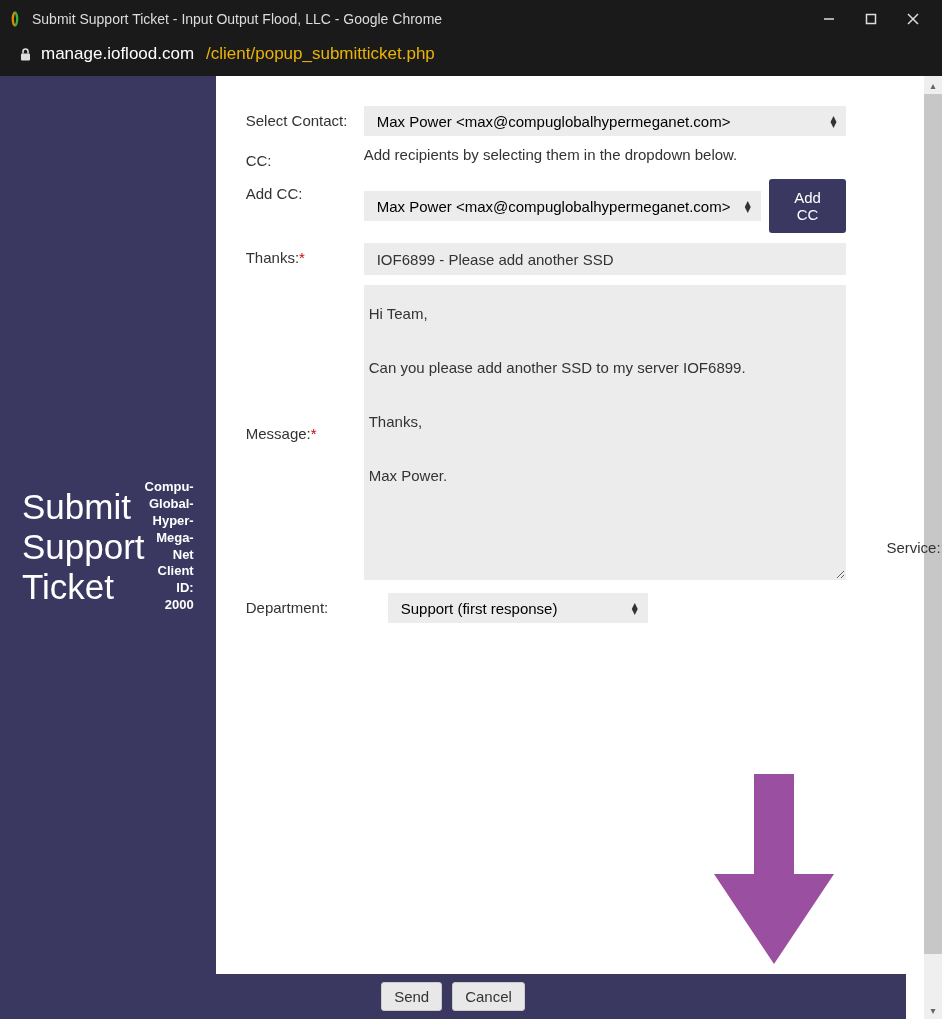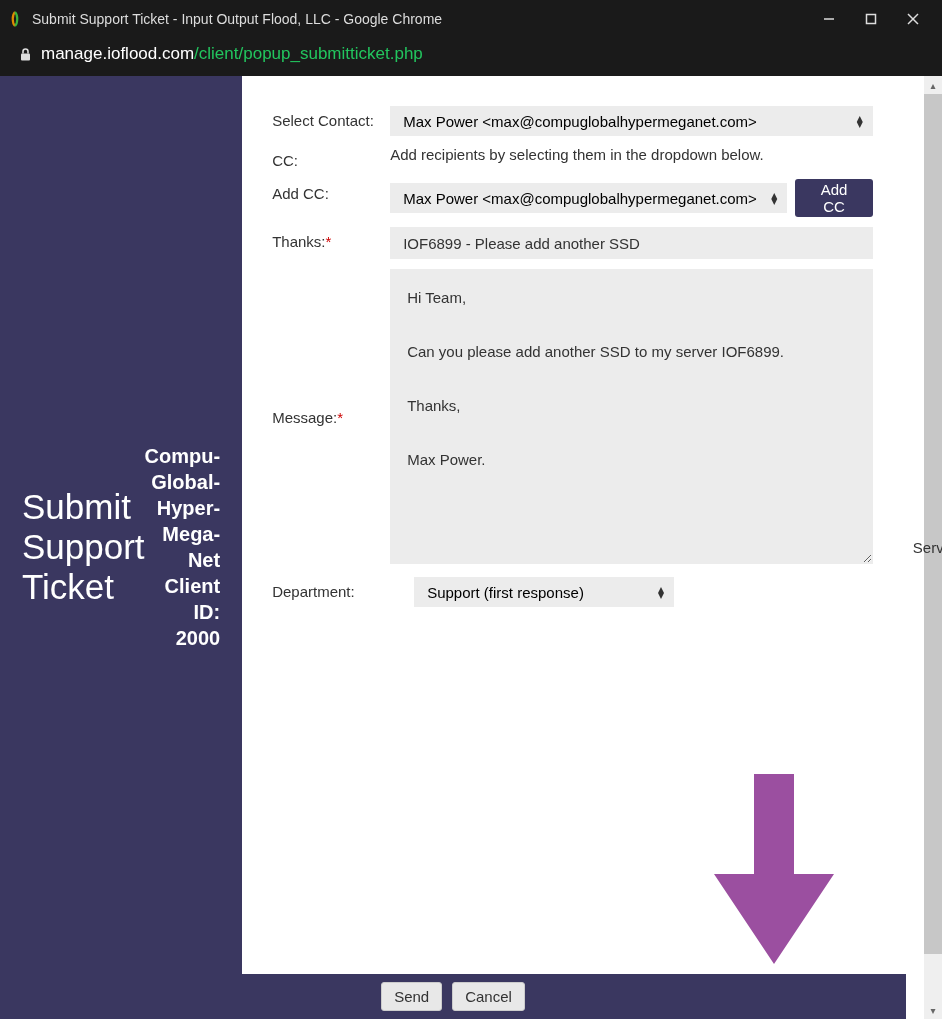"/client/popup_submitticket.php" .addrbar .url .path { color: #22c55e -> #eab308; padding-left: none -> 12px }
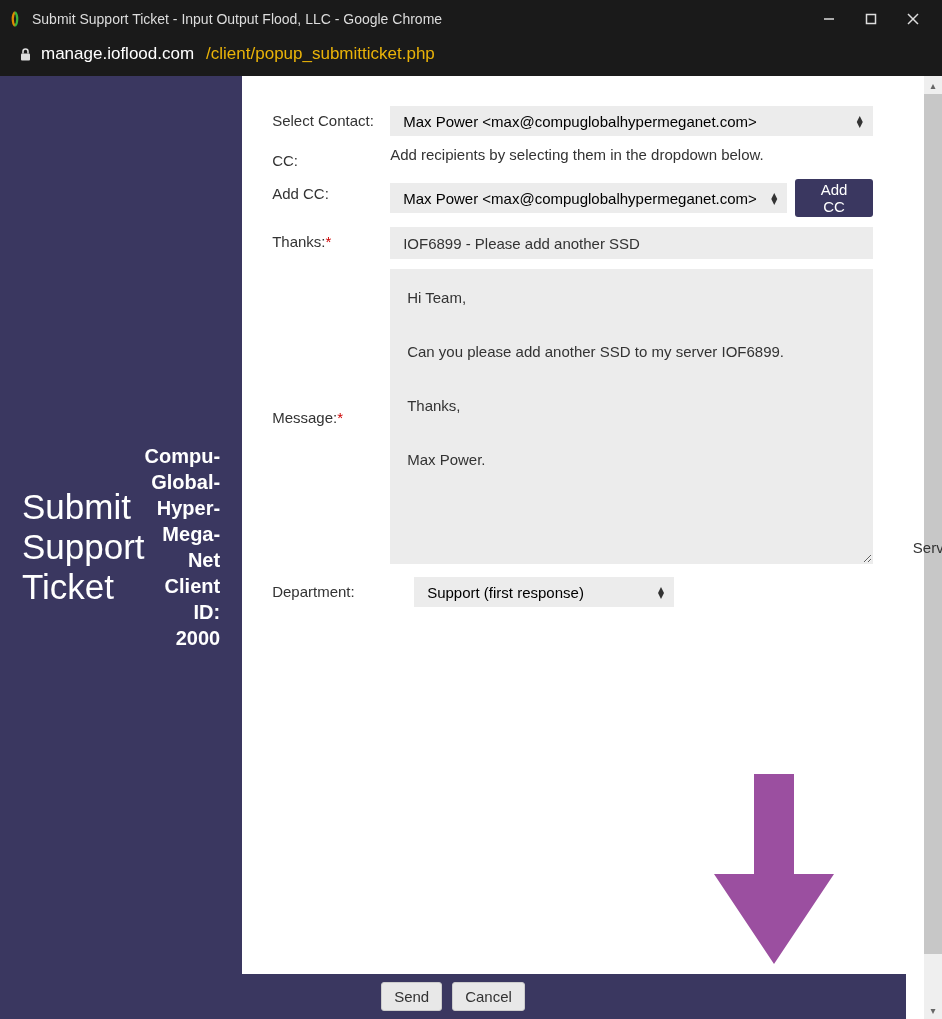"Add CC" .btn-addcc { padding: 2px 14px -> 10px 14px }
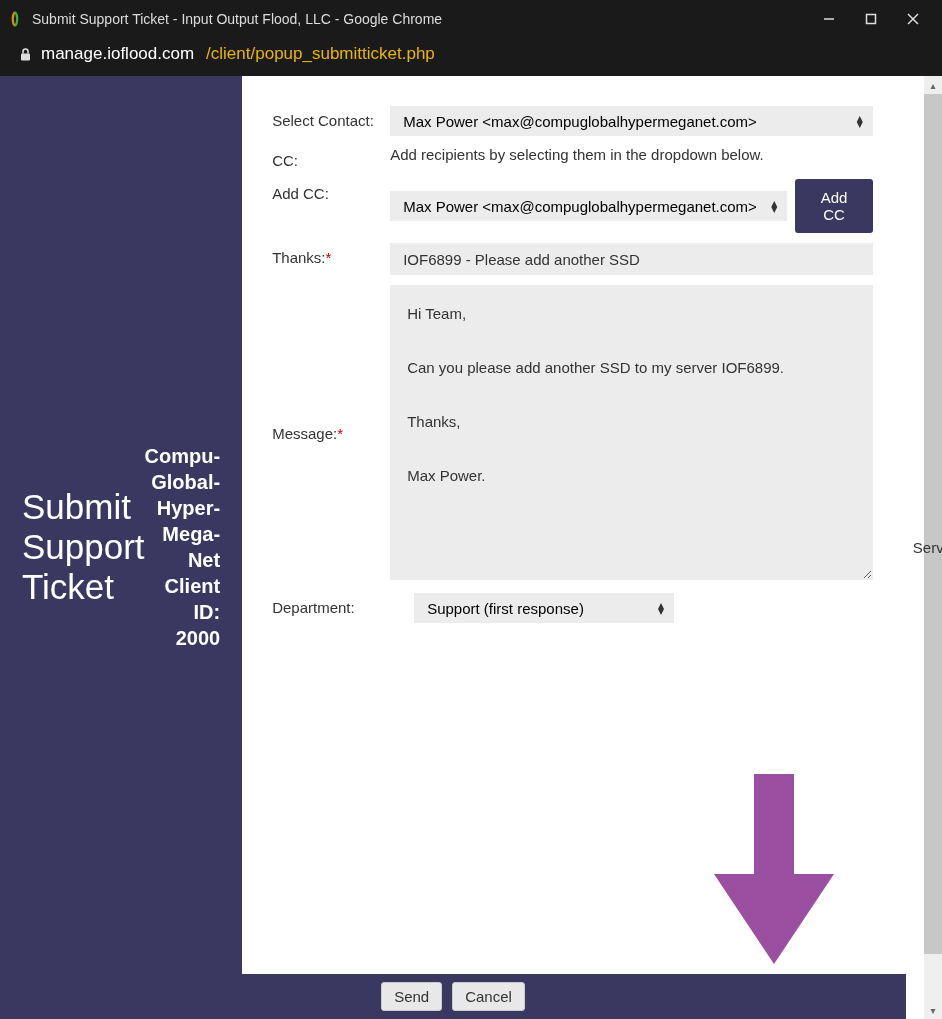"Hi Team," .msg-textarea { padding: 14px 16px -> 14px 4px }
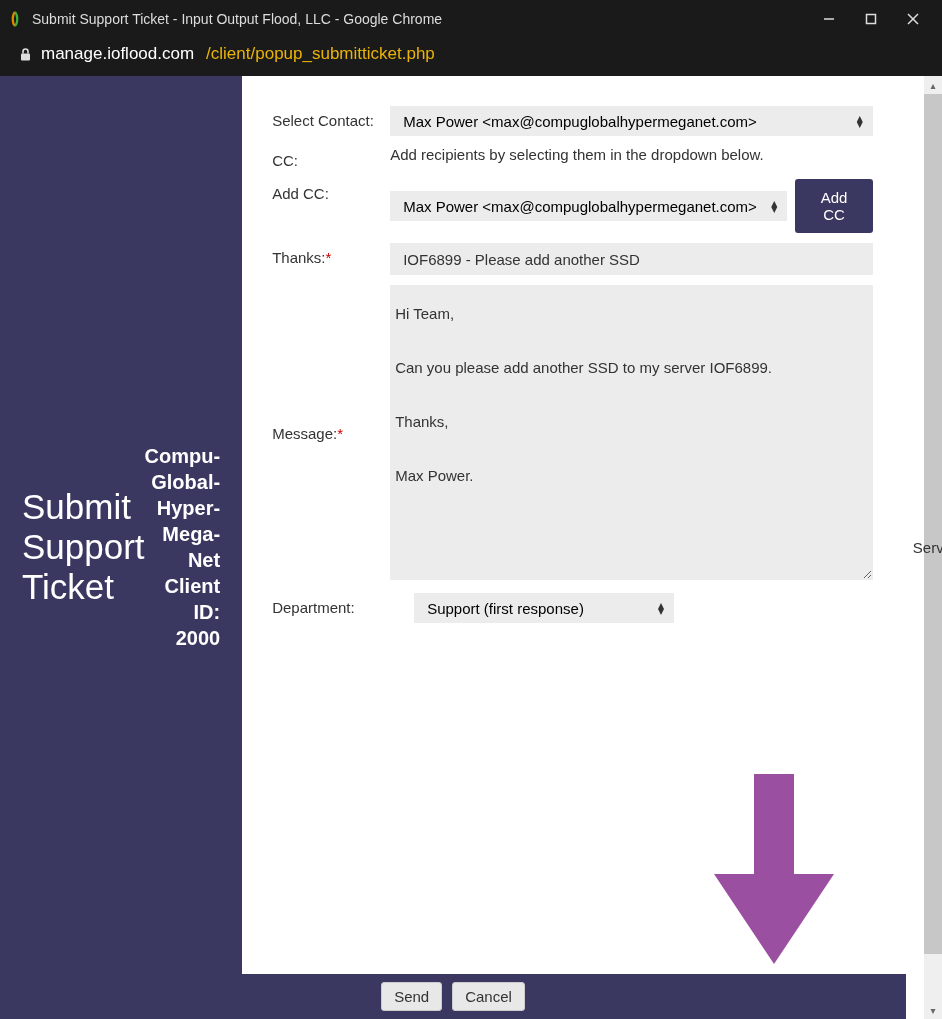"Compu-Global-Hyper-Mega-Net" .page-header .right { font-size: 20px -> 13px }
